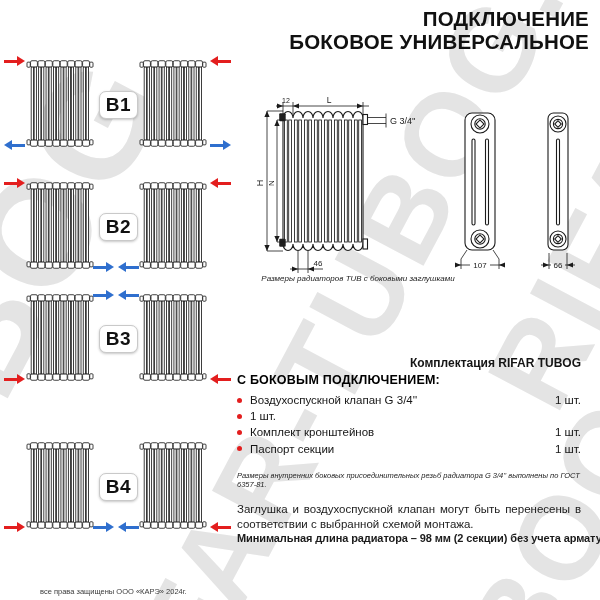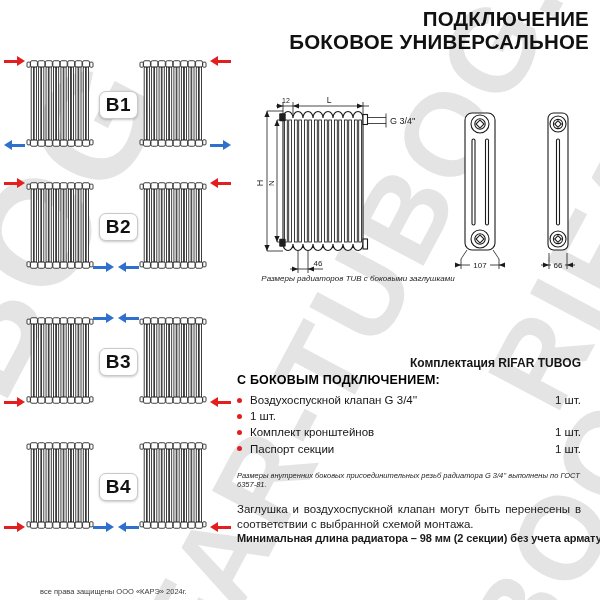"B3" div.scheme-row { top: 312px -> 289px }
